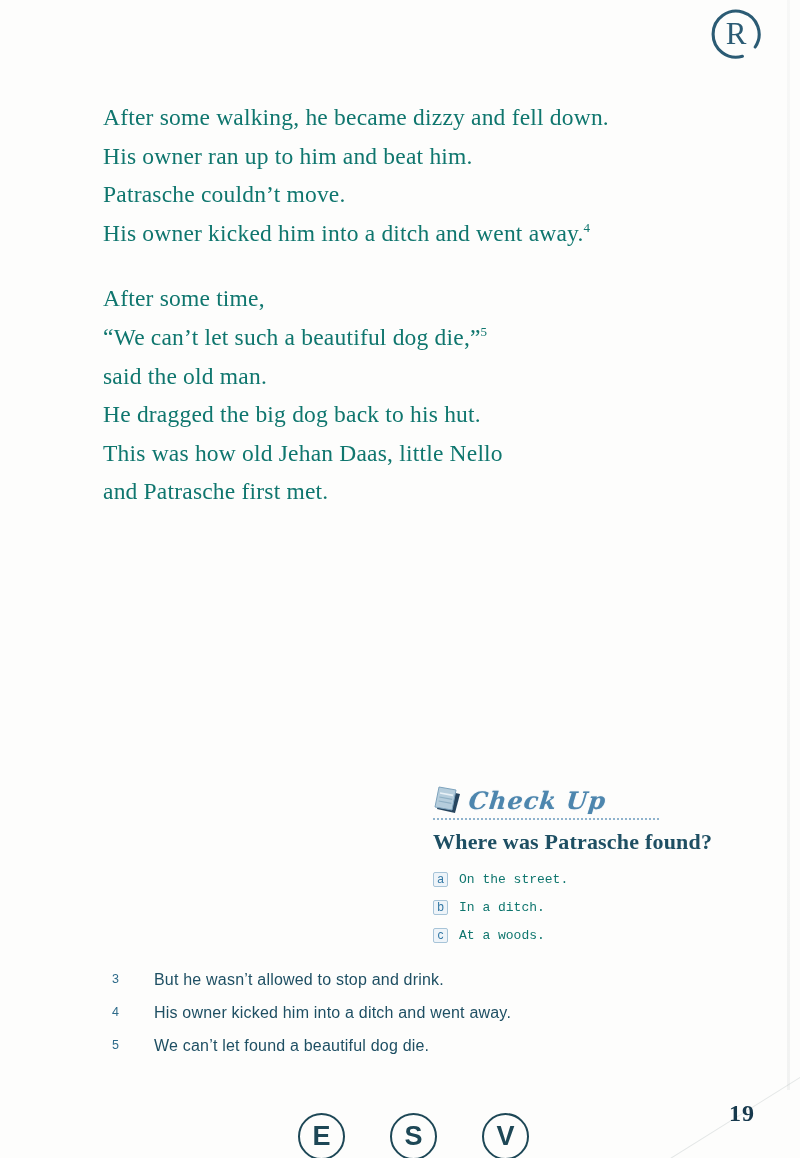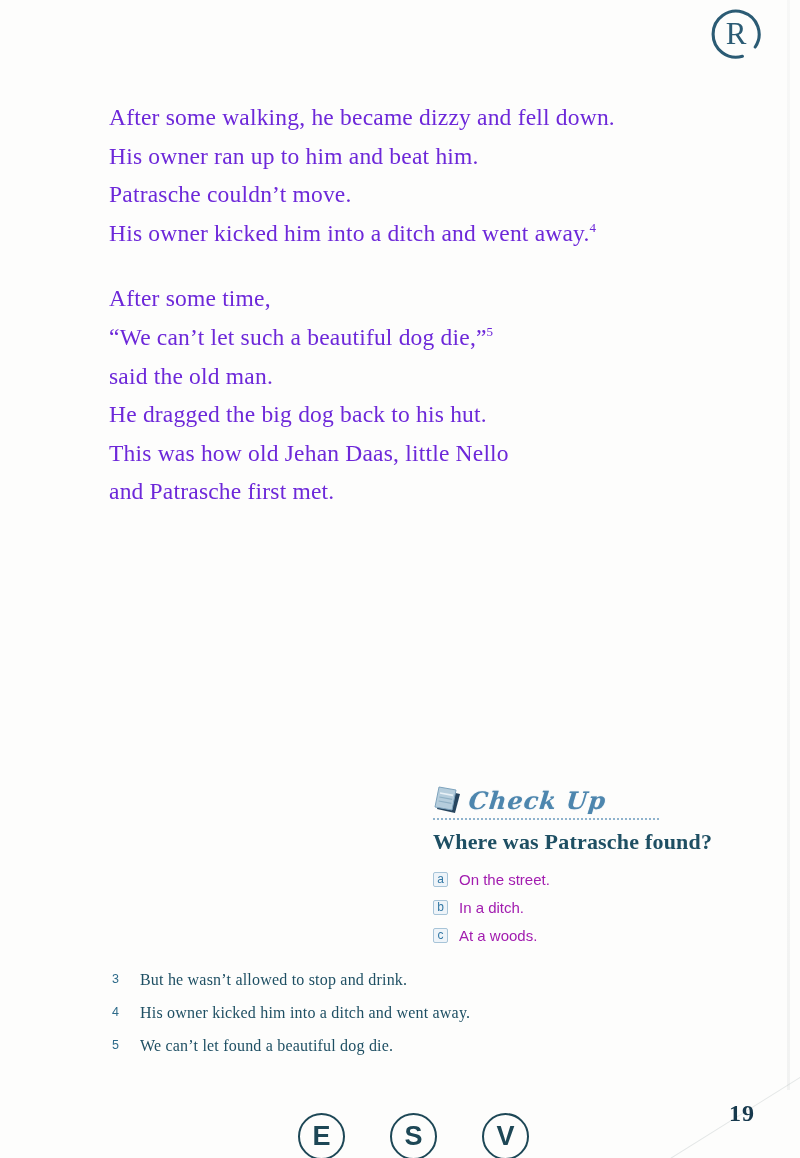"After some walking, he became" .story { color: #6d28d9 -> #0f766e; left: 109px -> 103px }
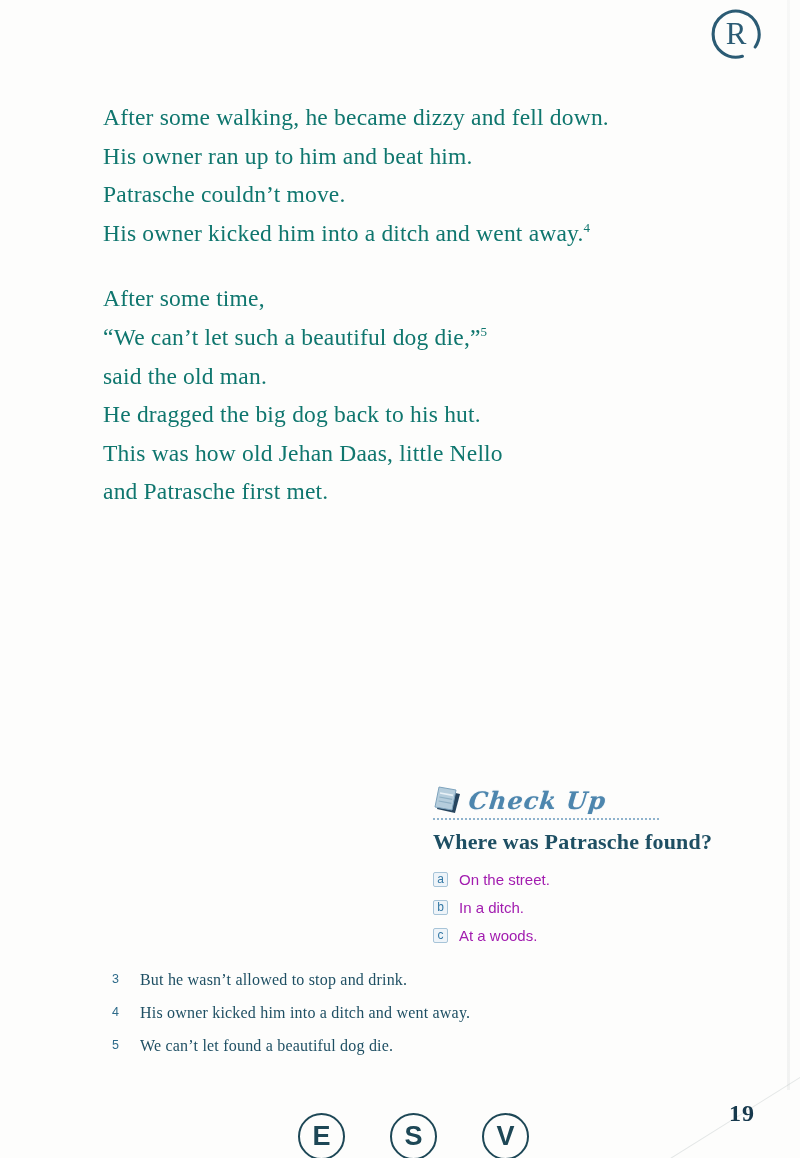"On the street." .option-text { color: #a21caf -> #0f766e; font-family: Liberation Sans, sans-serif -> Liberation Mono, monospace; font-size: 15px -> 13px }
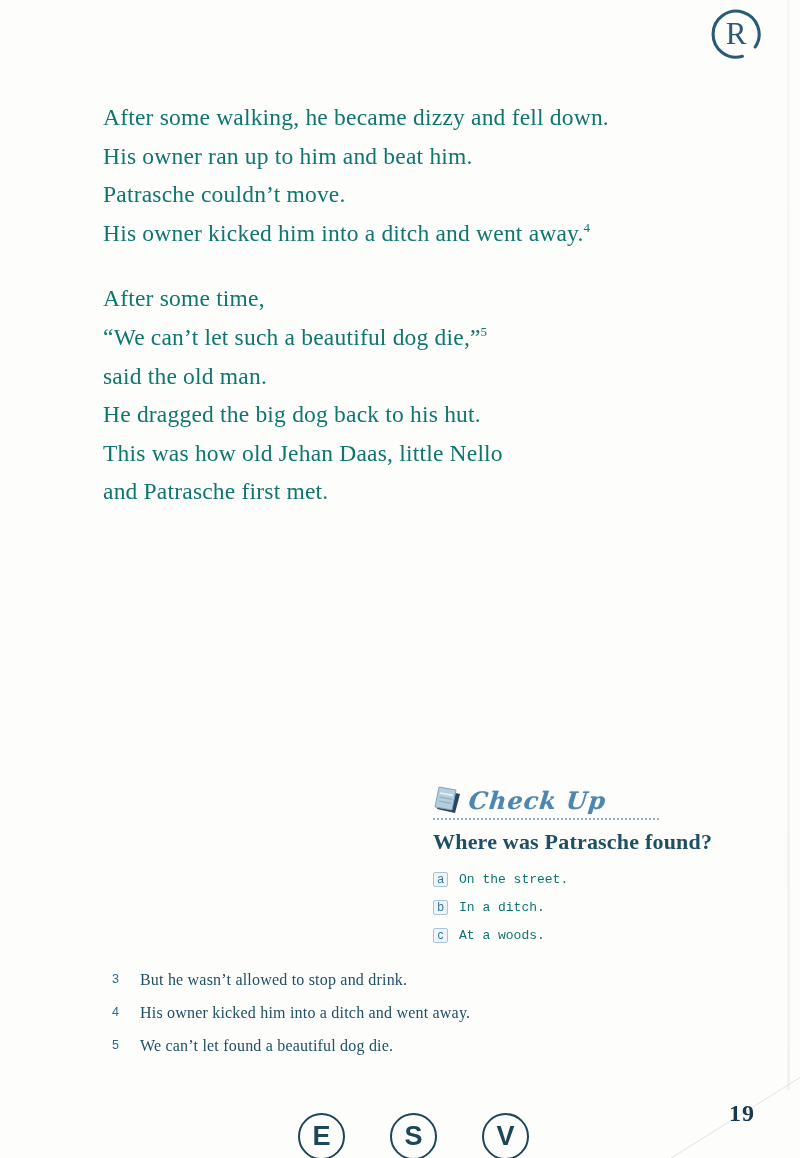"But he wasn’t allowed to" .footnote-text { font-family: Liberation Serif, serif -> Liberation Sans, sans-serif; margin-left: 12px -> 26px }
